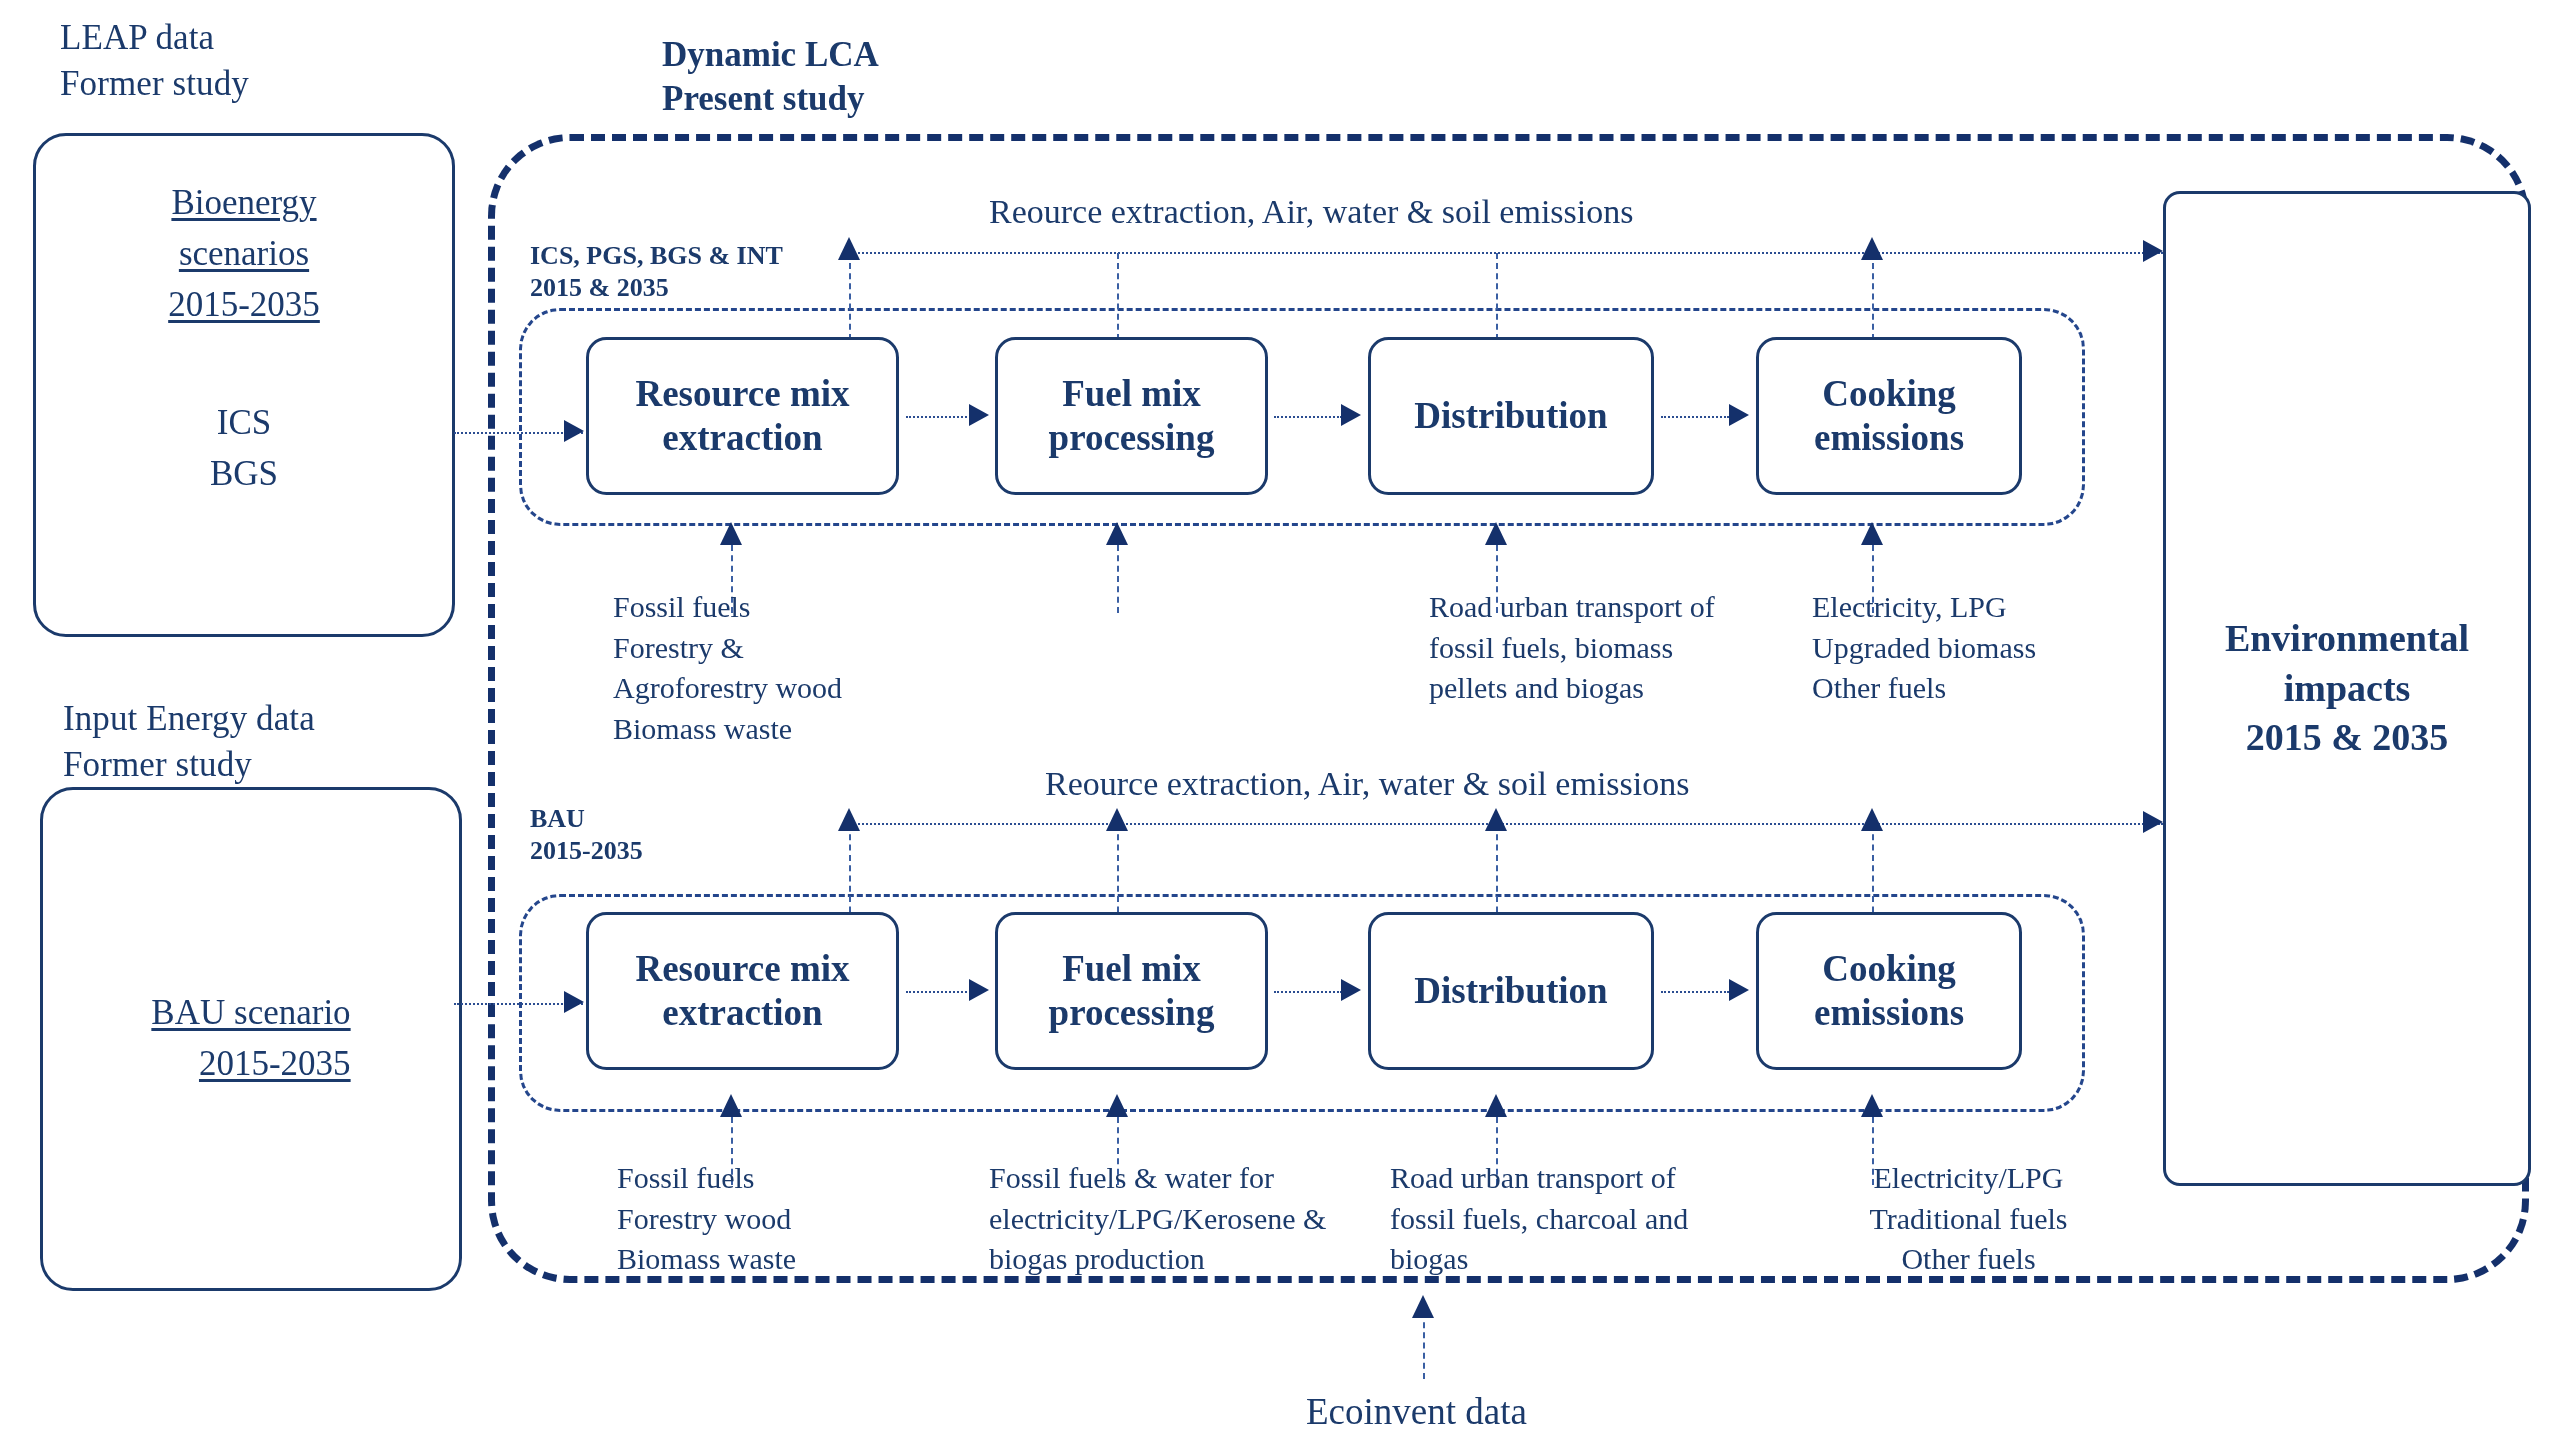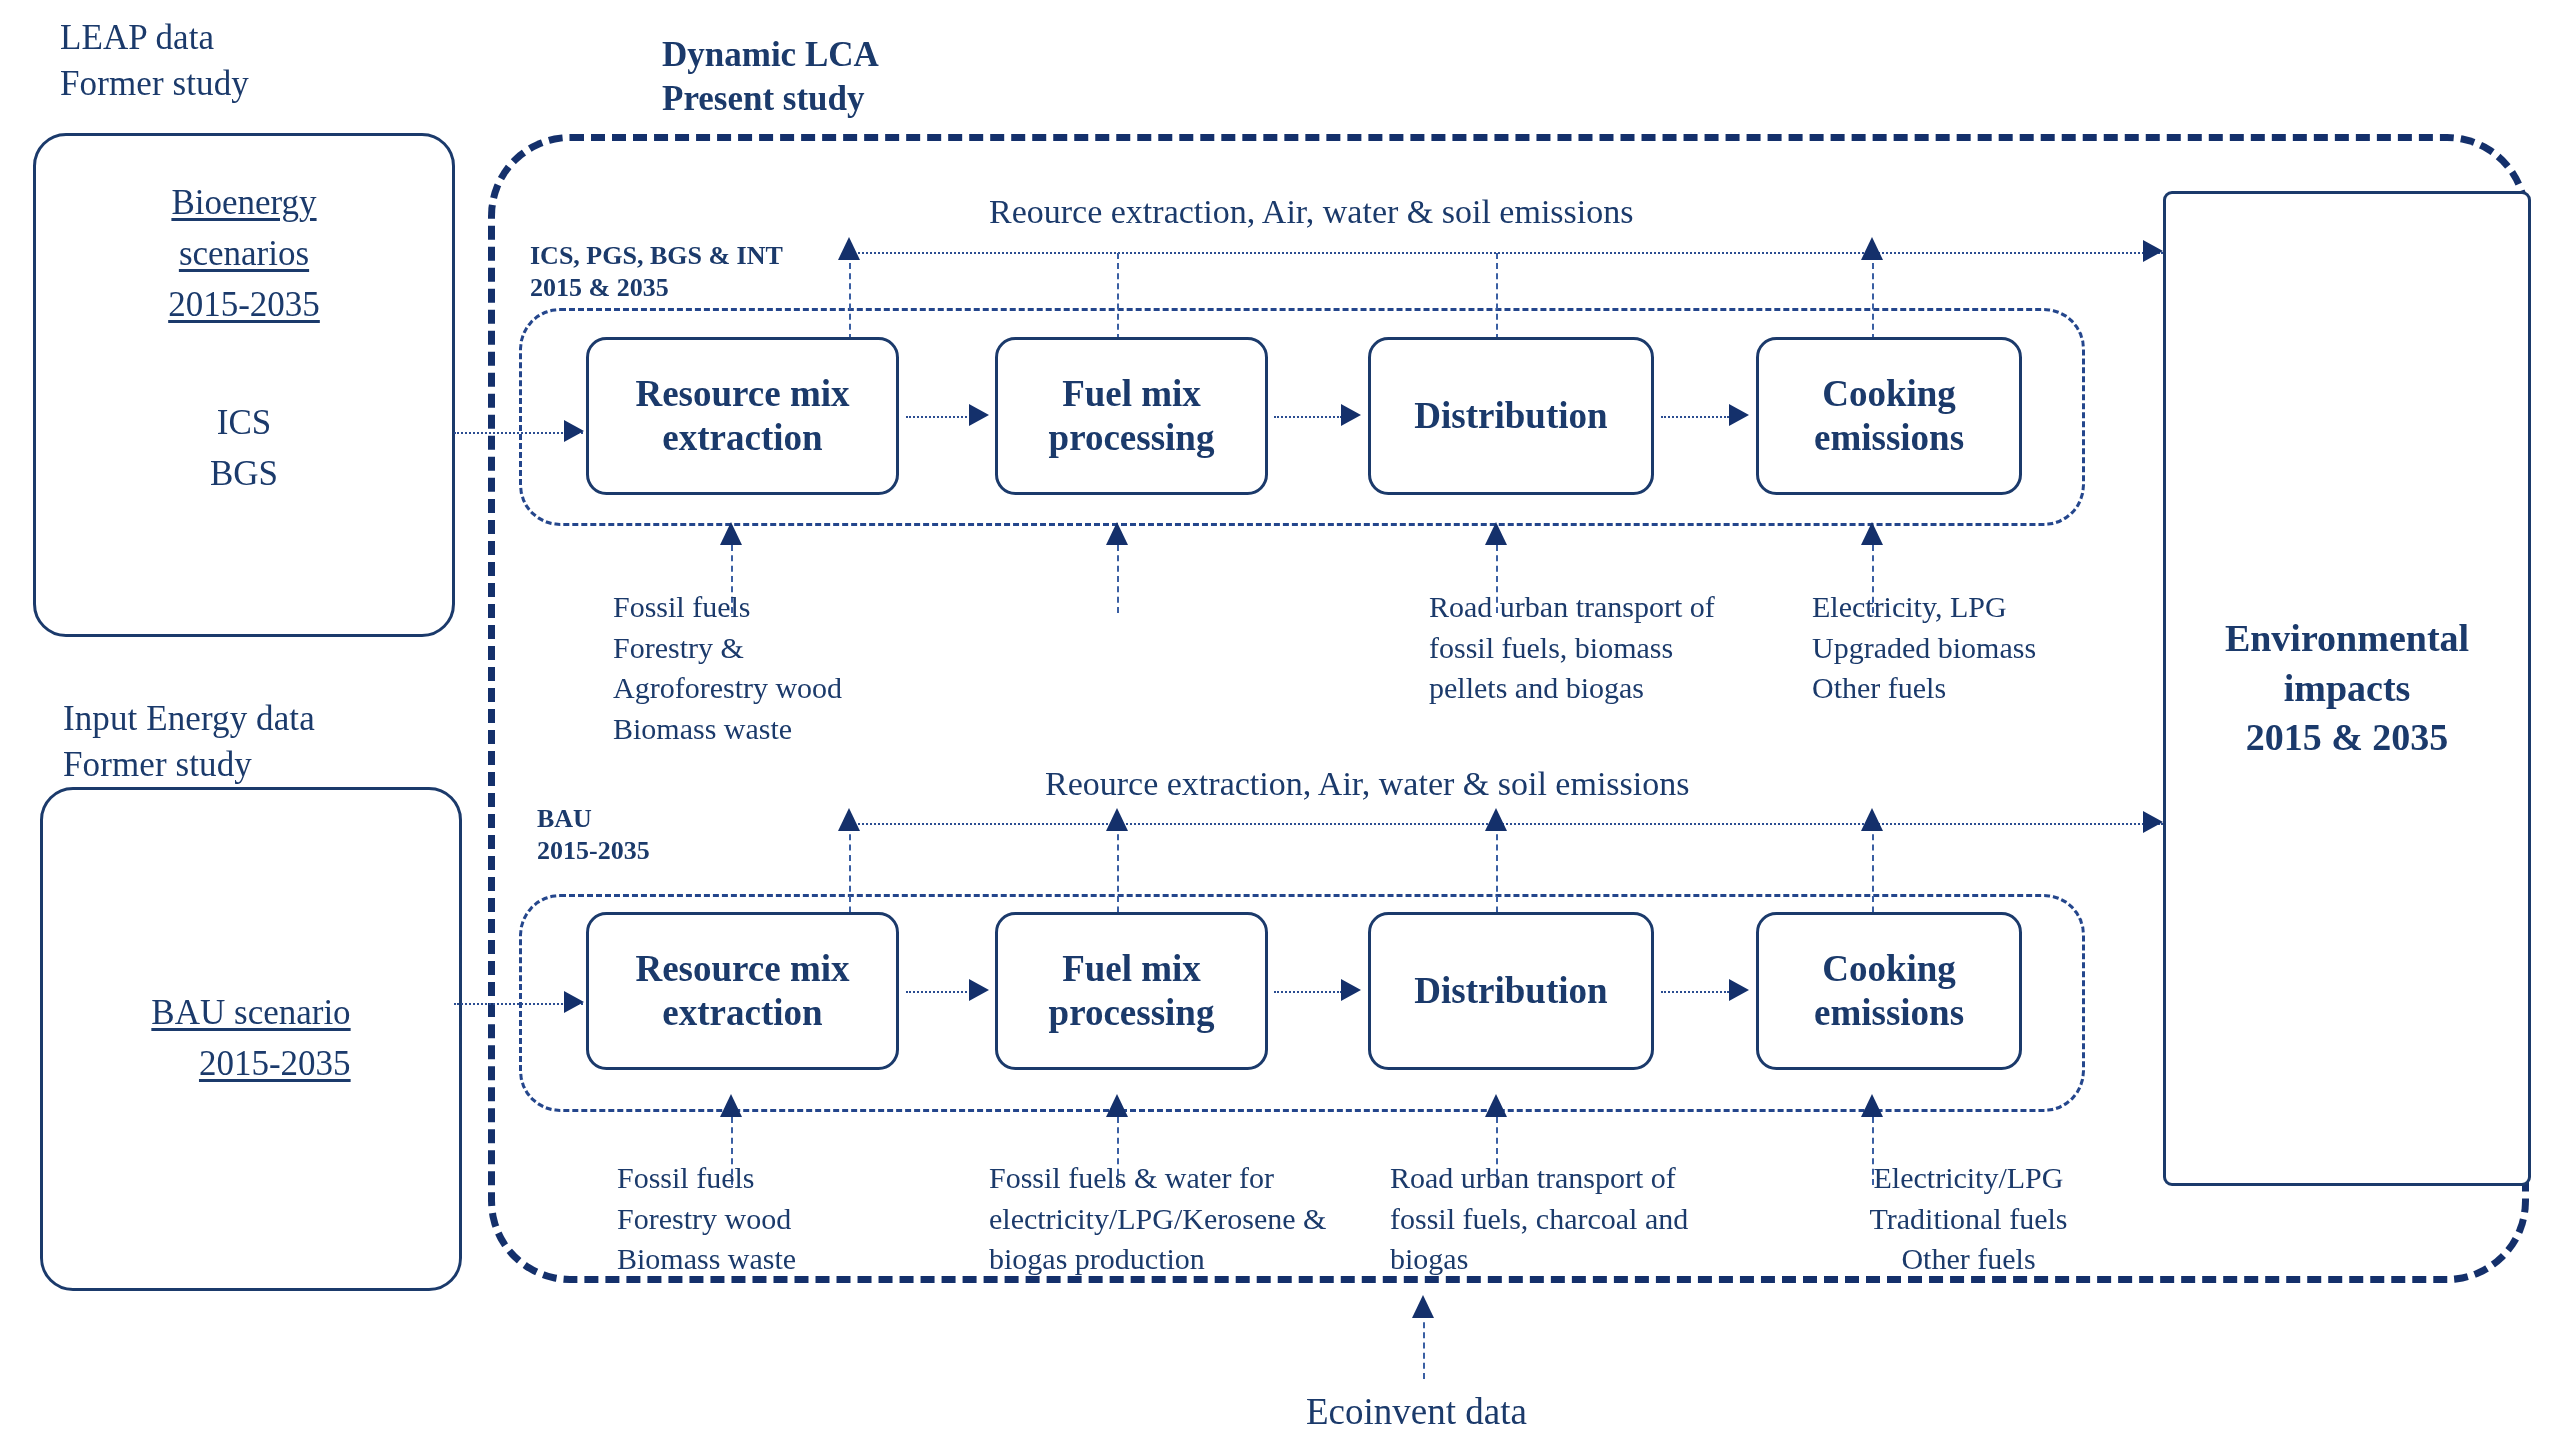"Environmental" .imp-box { border-radius: 9px -> 17px }
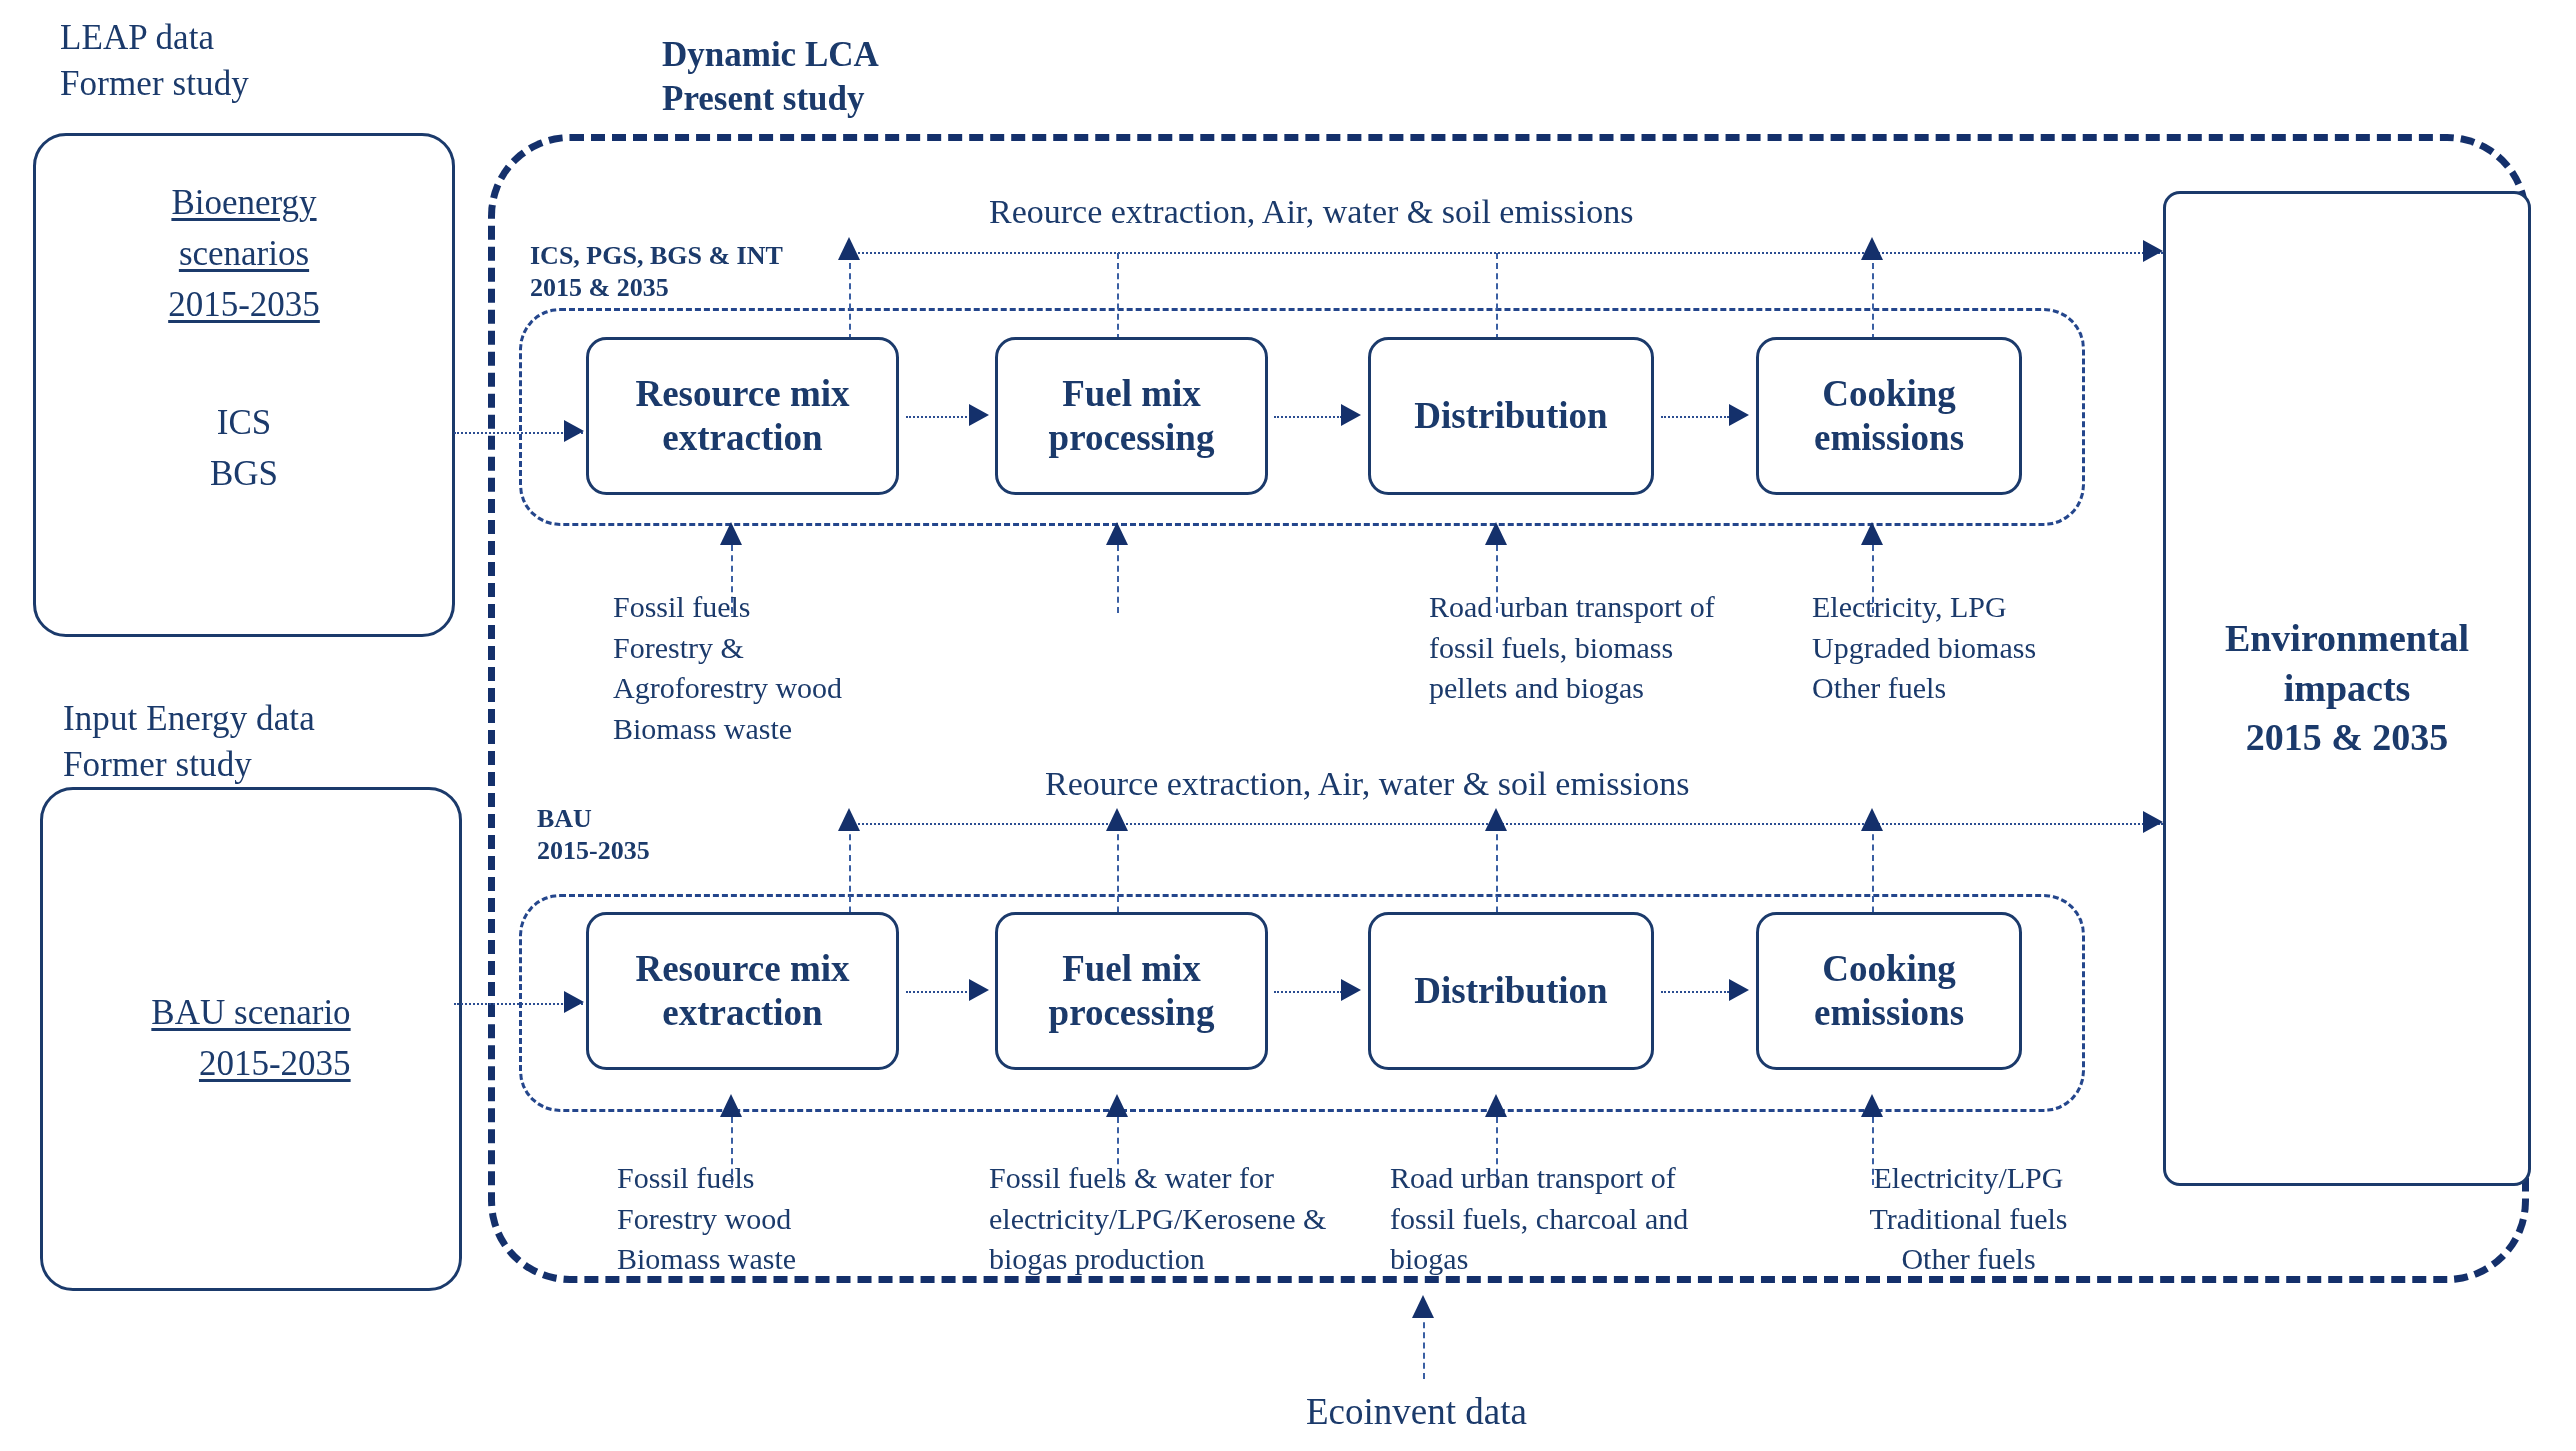"BAU" div.txt { margin-left: 7px -> none }
